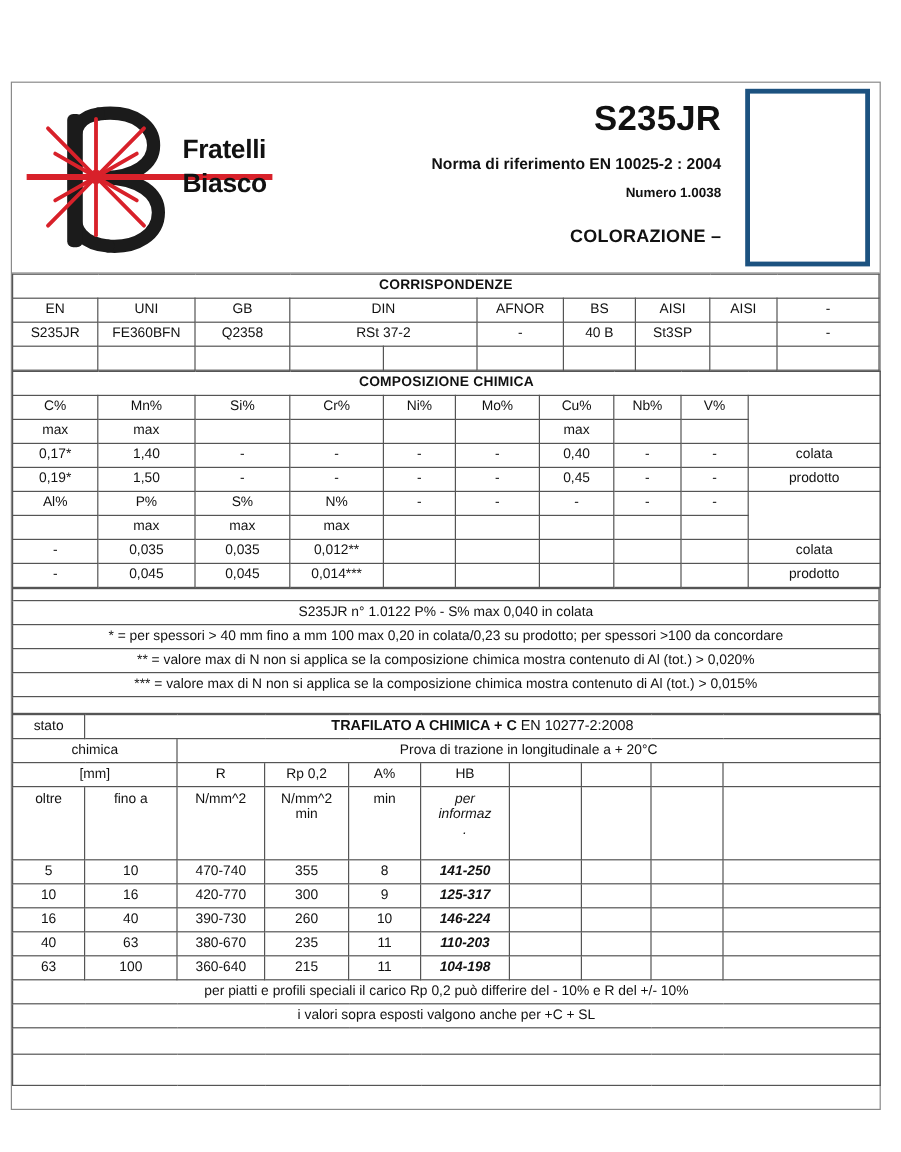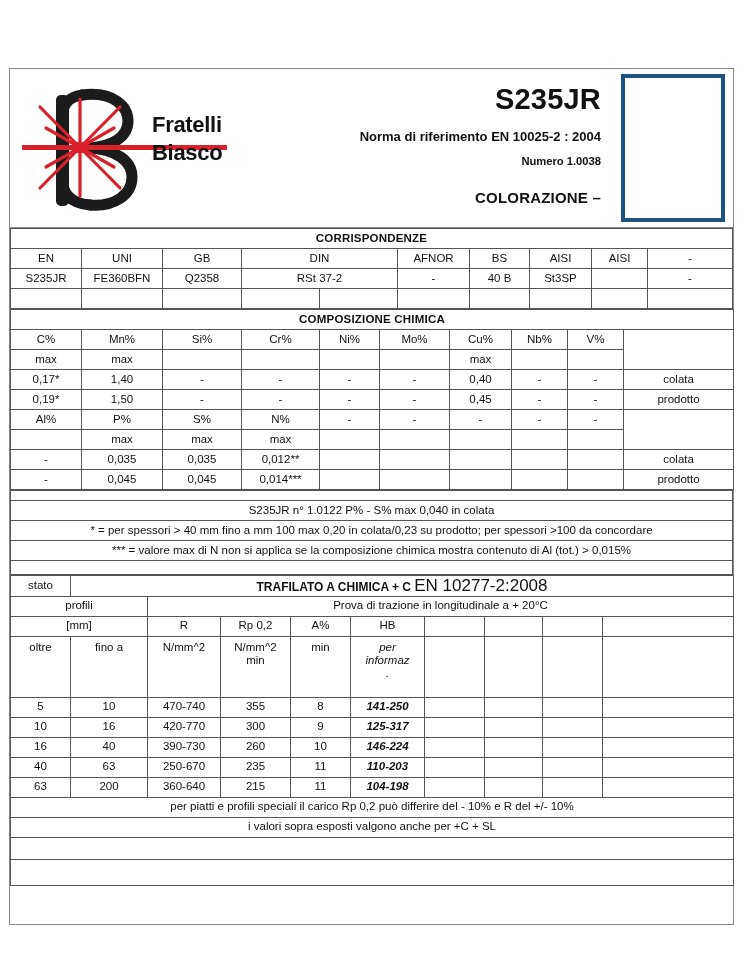"** = valore max di" tr { html: none -> <tr> <td>** = valore max di N non si applica se la composizione chimica mostra contenuto di Al (tot.) &gt; 0,020%</td> </tr> }
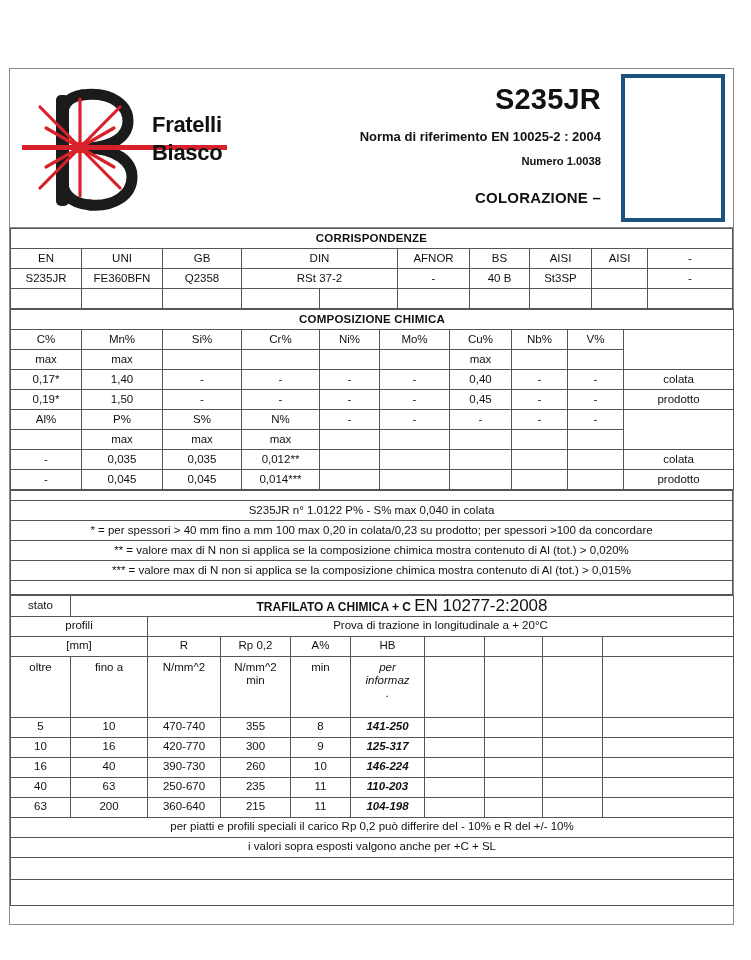"EN 10277-2:2008" .stato-cell span { font-size: 17px -> 12px }
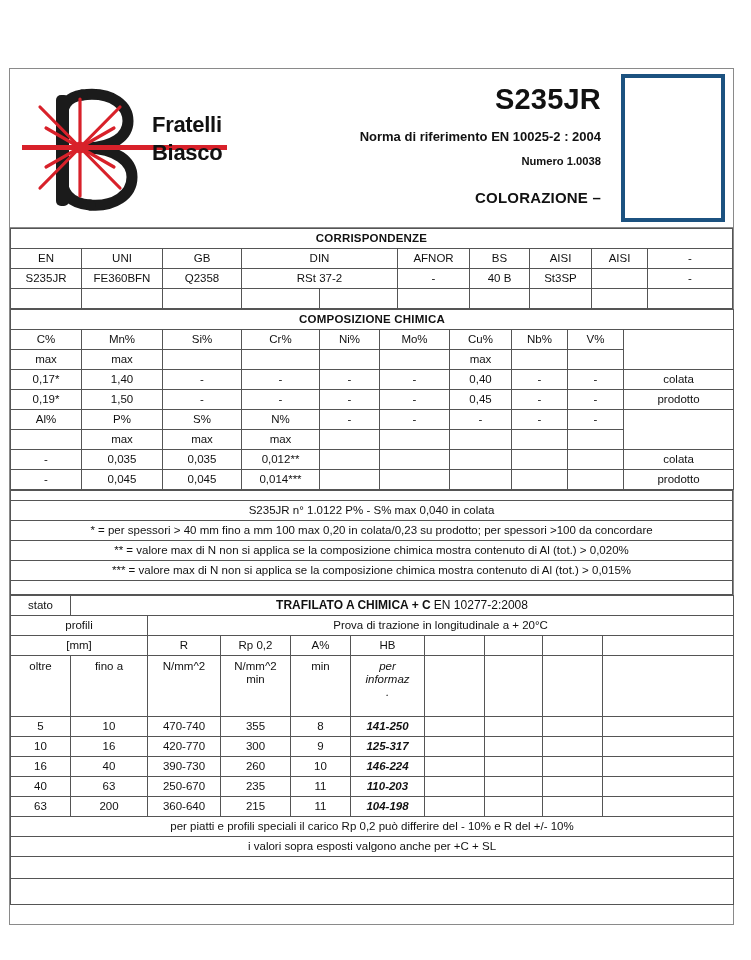"profili" td { text: profili -> chimica }
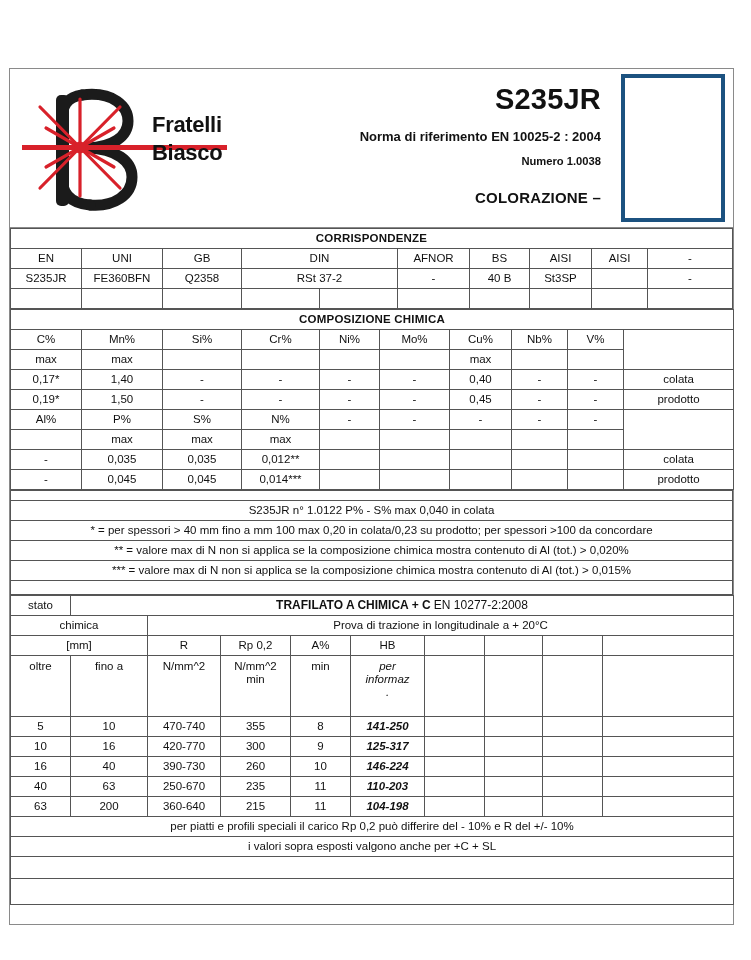"250-670" td { text: 250-670 -> 380-670 }
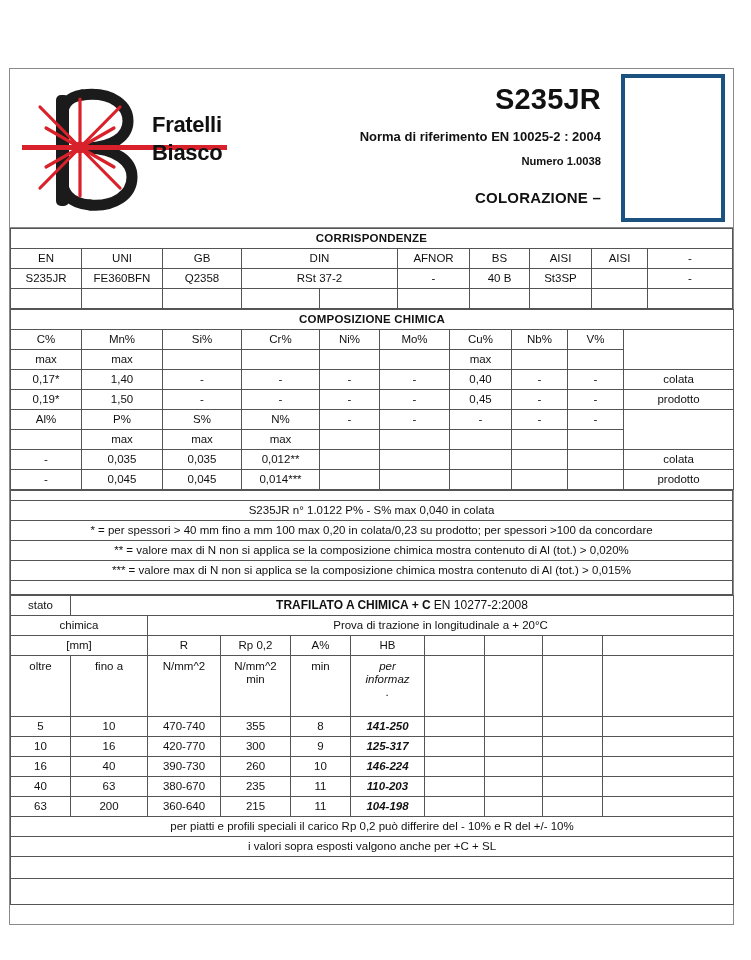"200" td { text: 200 -> 100 }
